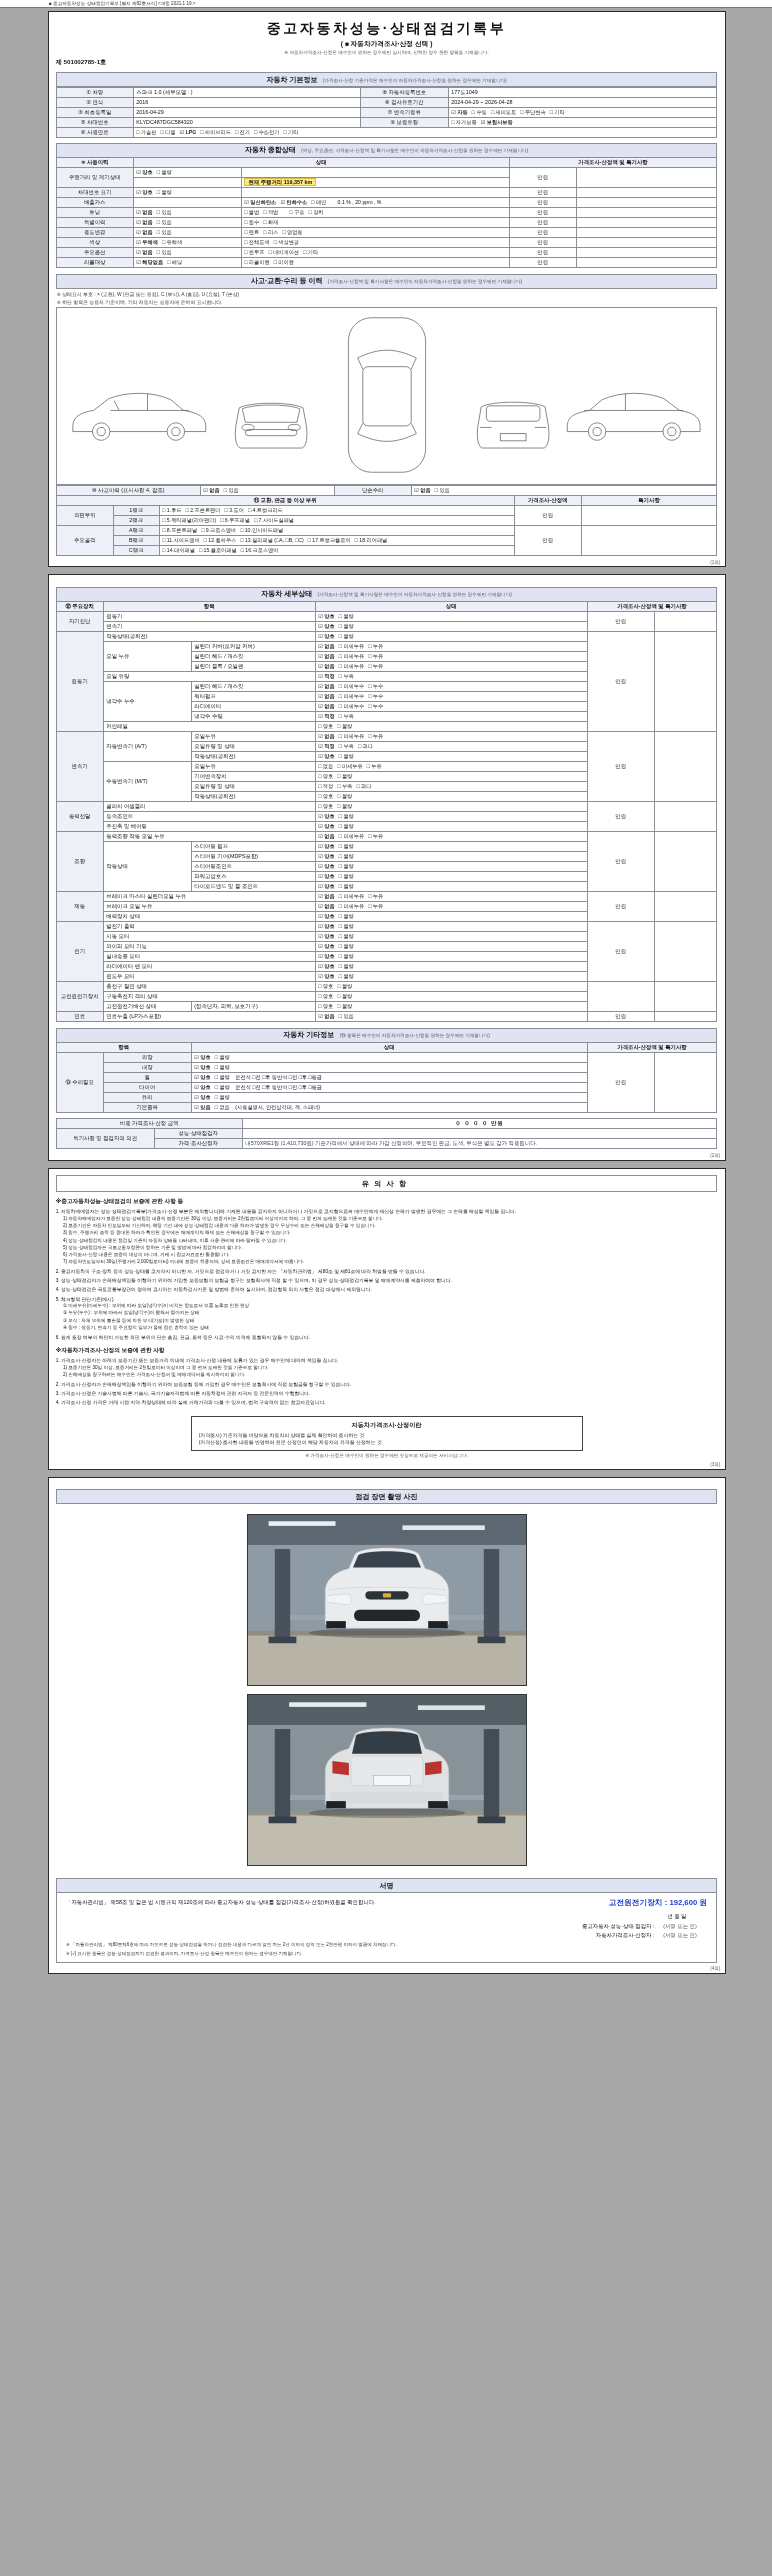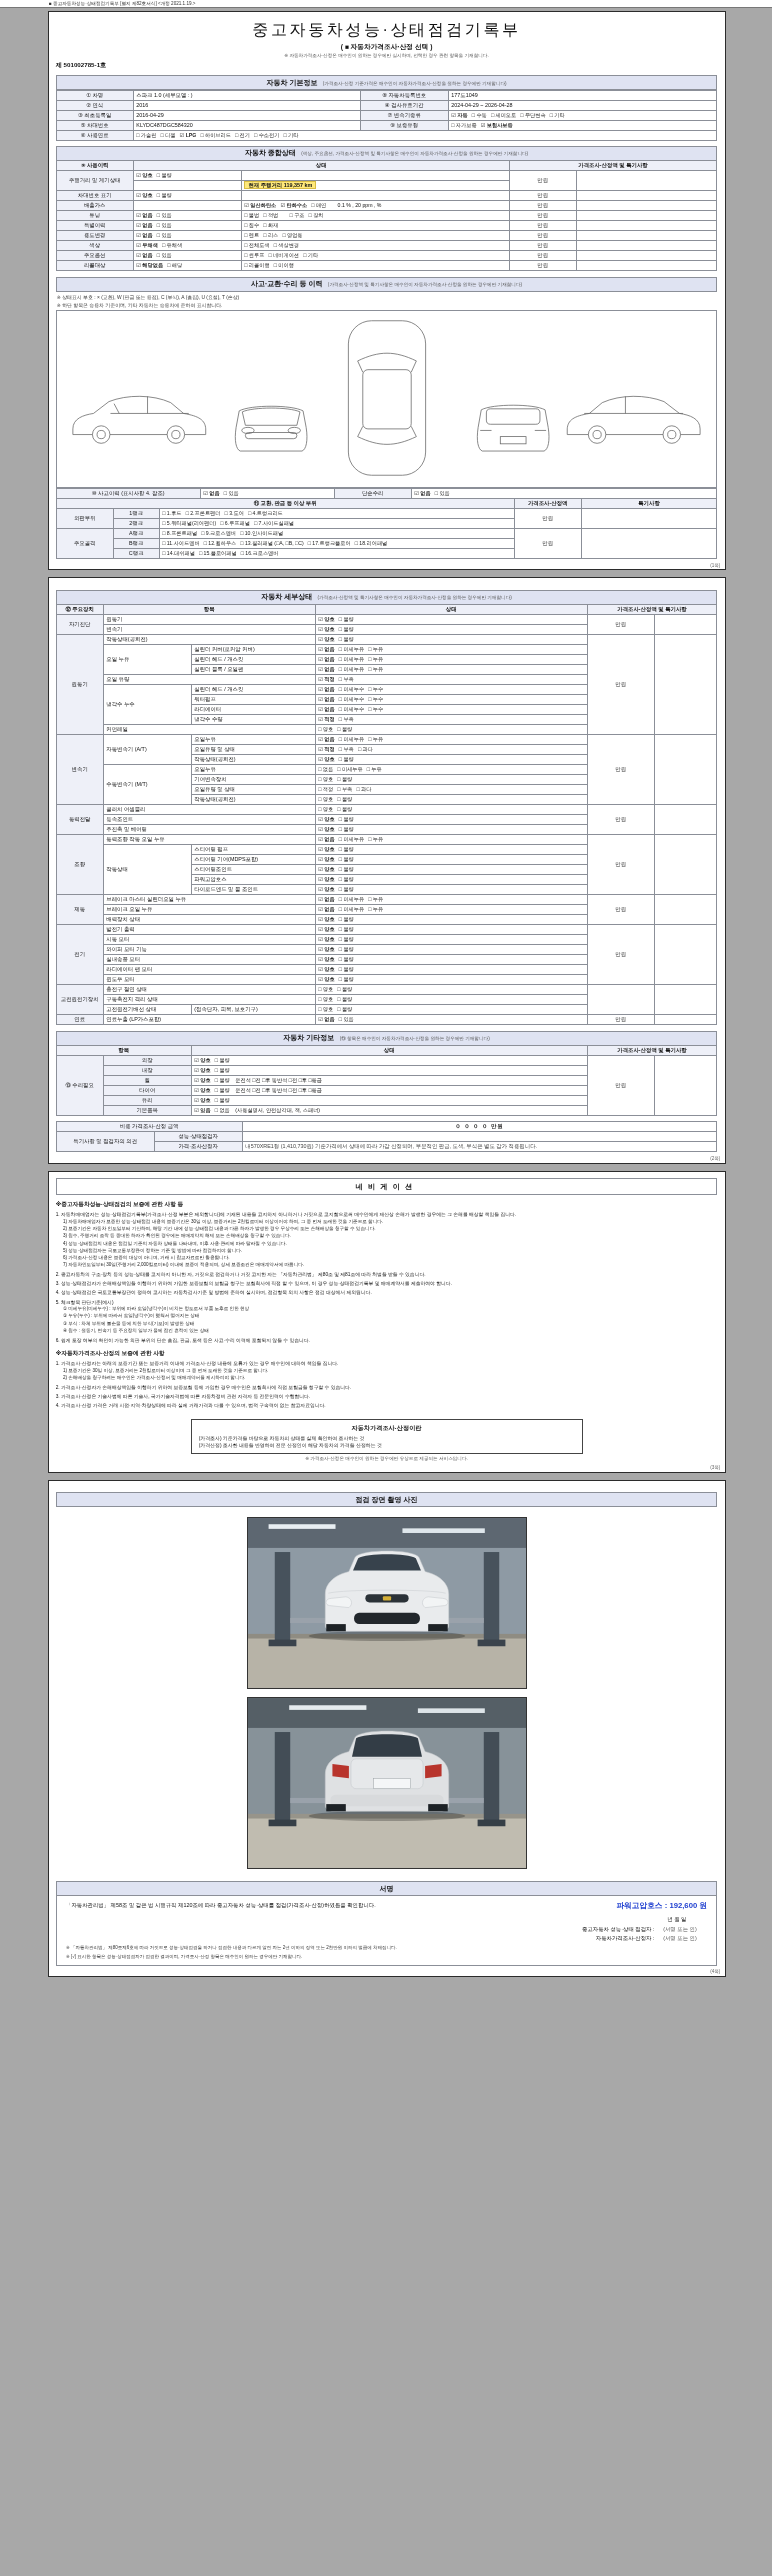"중고자동차성능·상태점검기록부" .doc-title { font-size: 16px -> 14px; font-weight: normal -> bold }
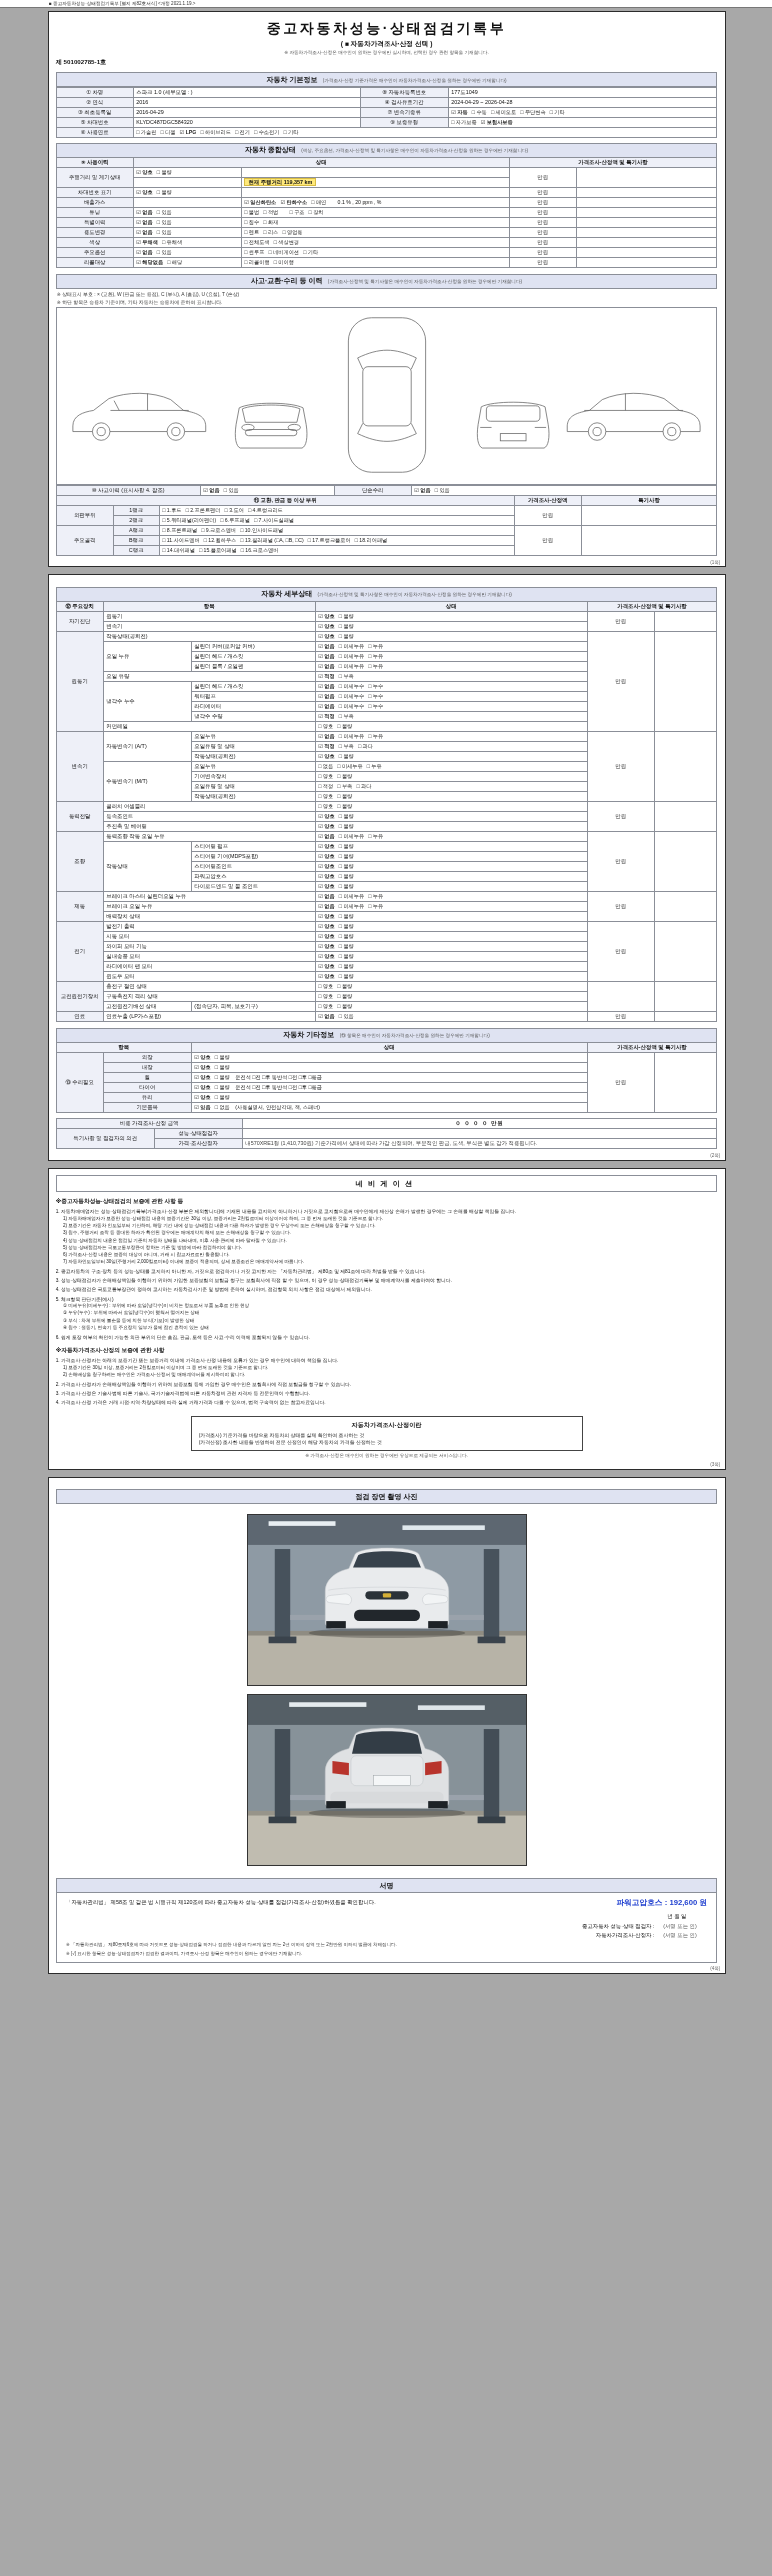"네비게이션" div.noticebox { text: 네비게이션 -> 유의사항 }
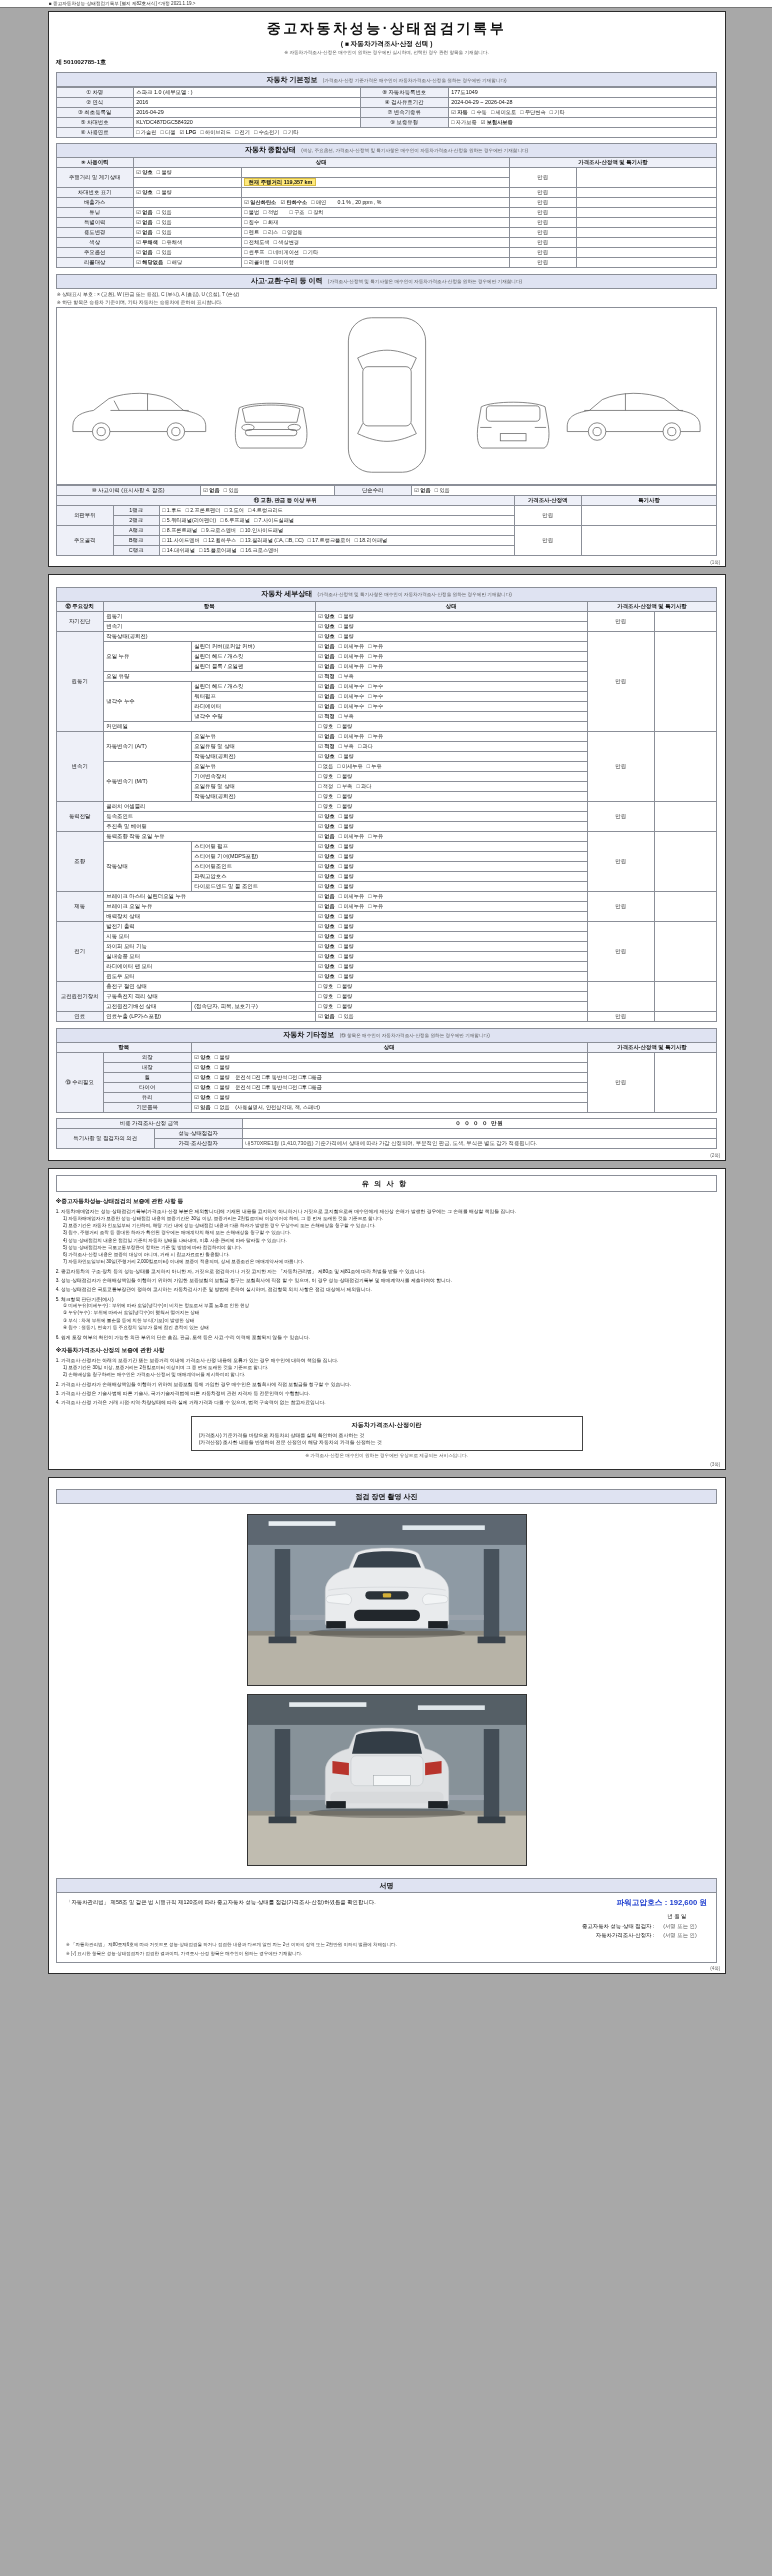"파워고압호스 :" span { text: 파워고압호스 -> 고전원전기장치 }
